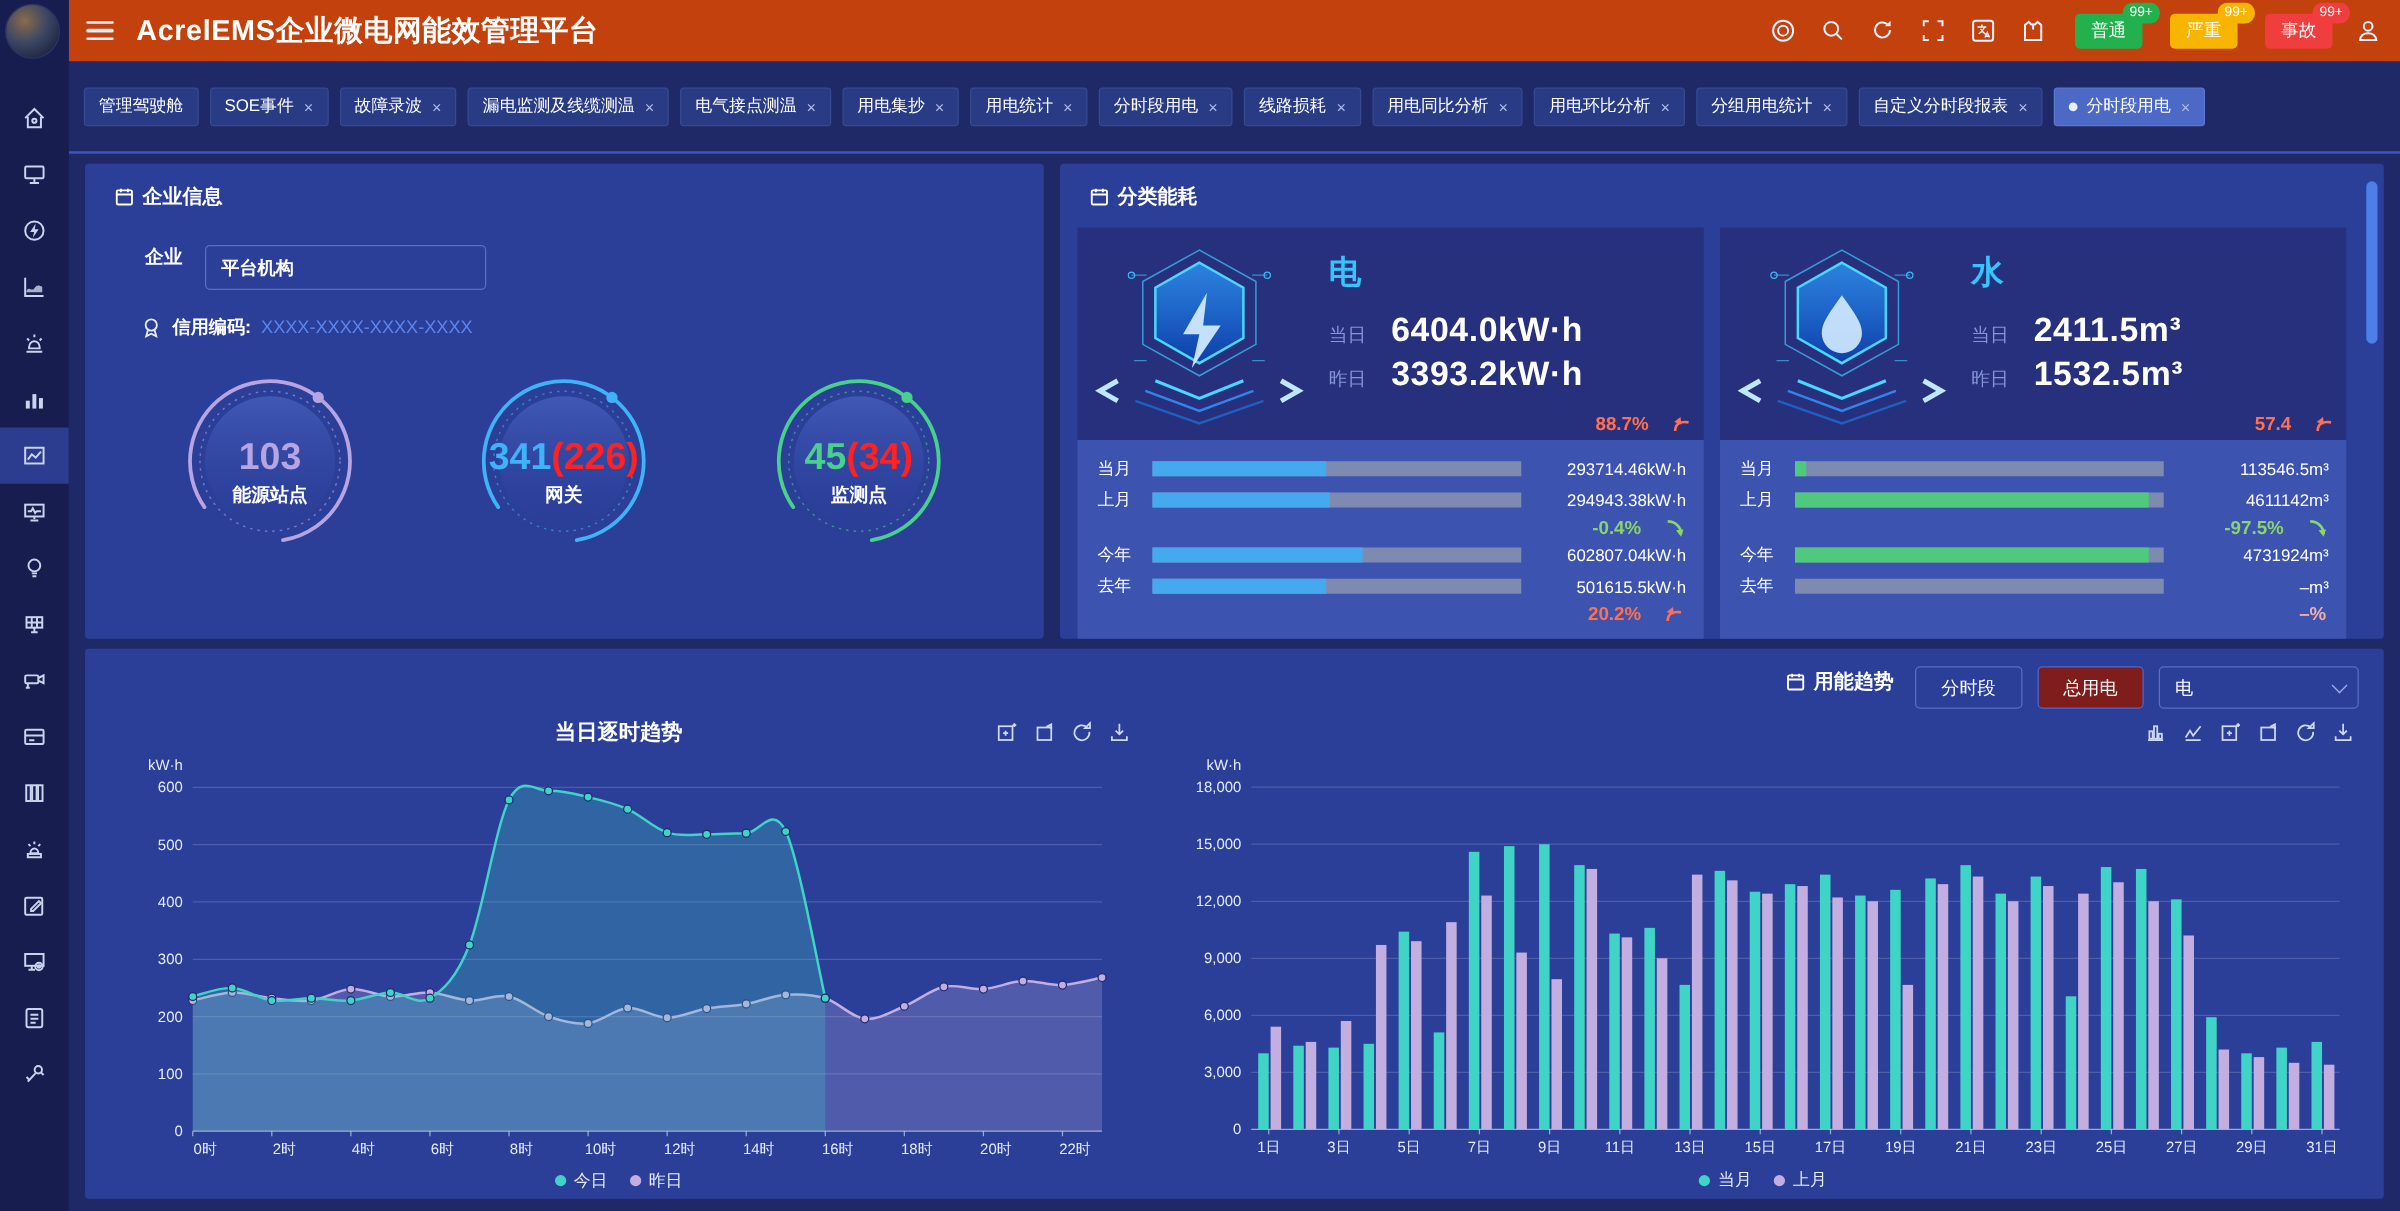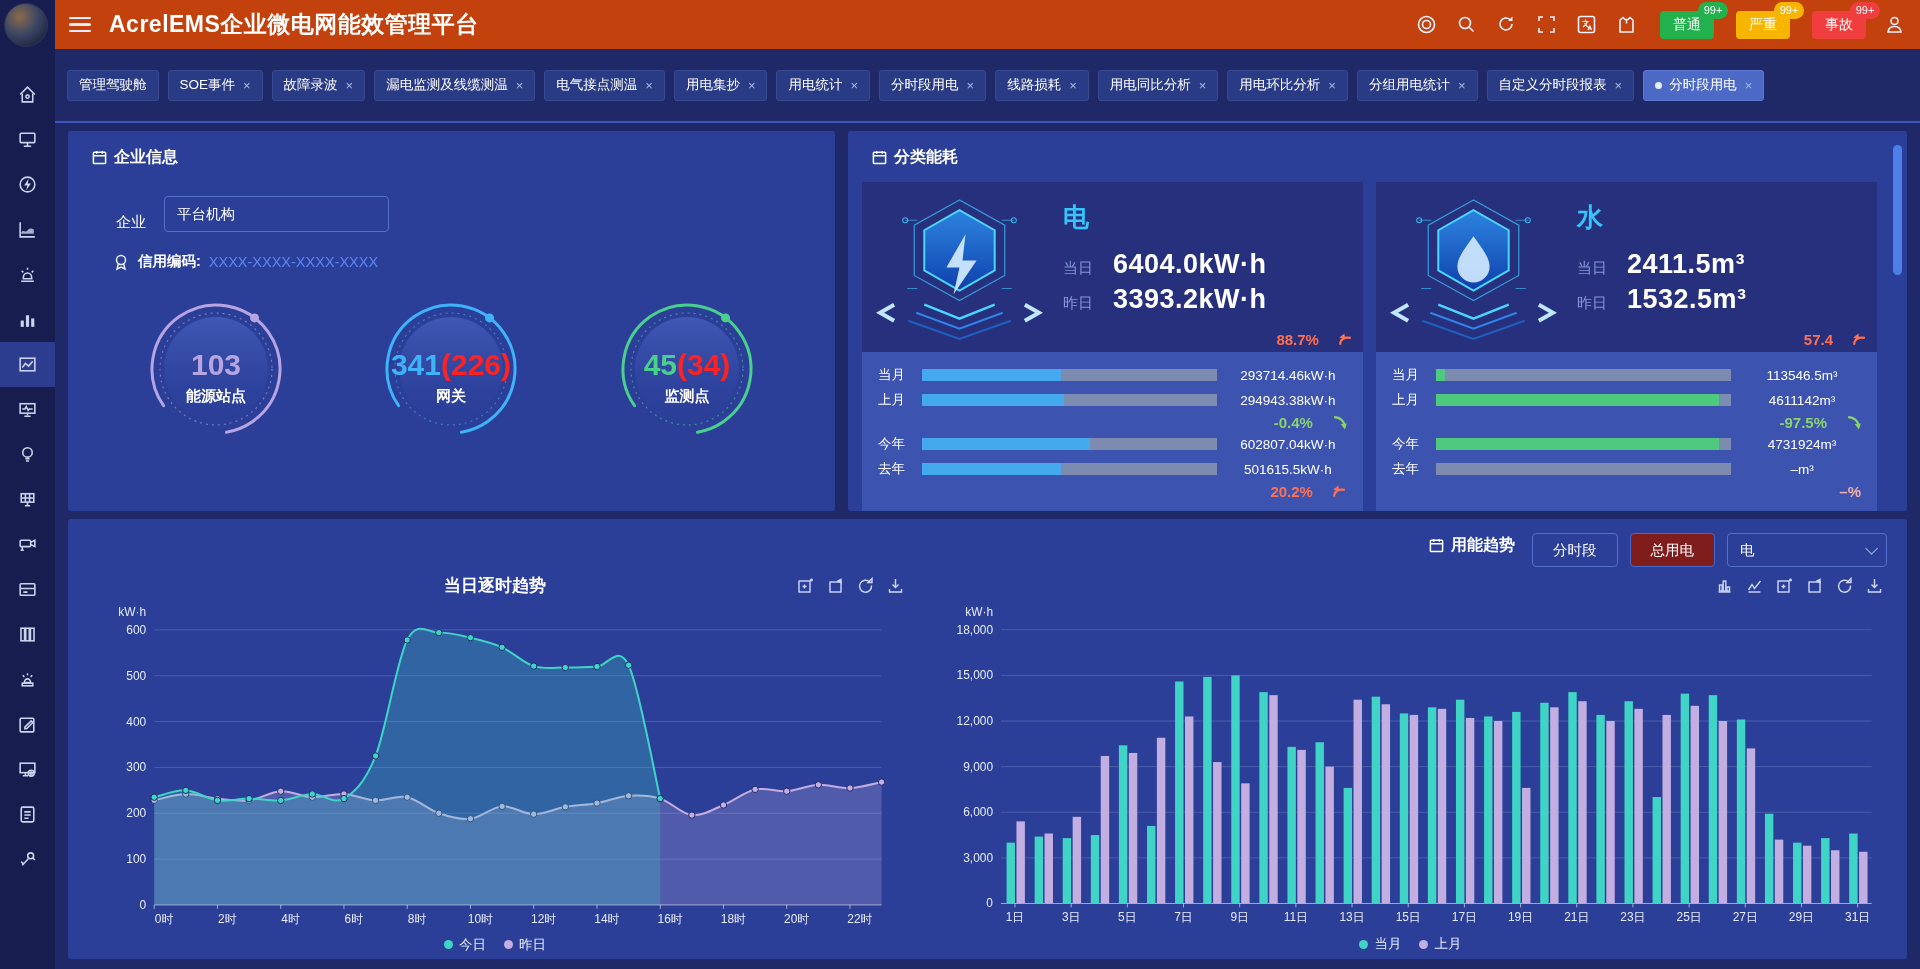"企业" .ent-form { align-items: flex-end -> flex-start; font-weight: none -> bold }
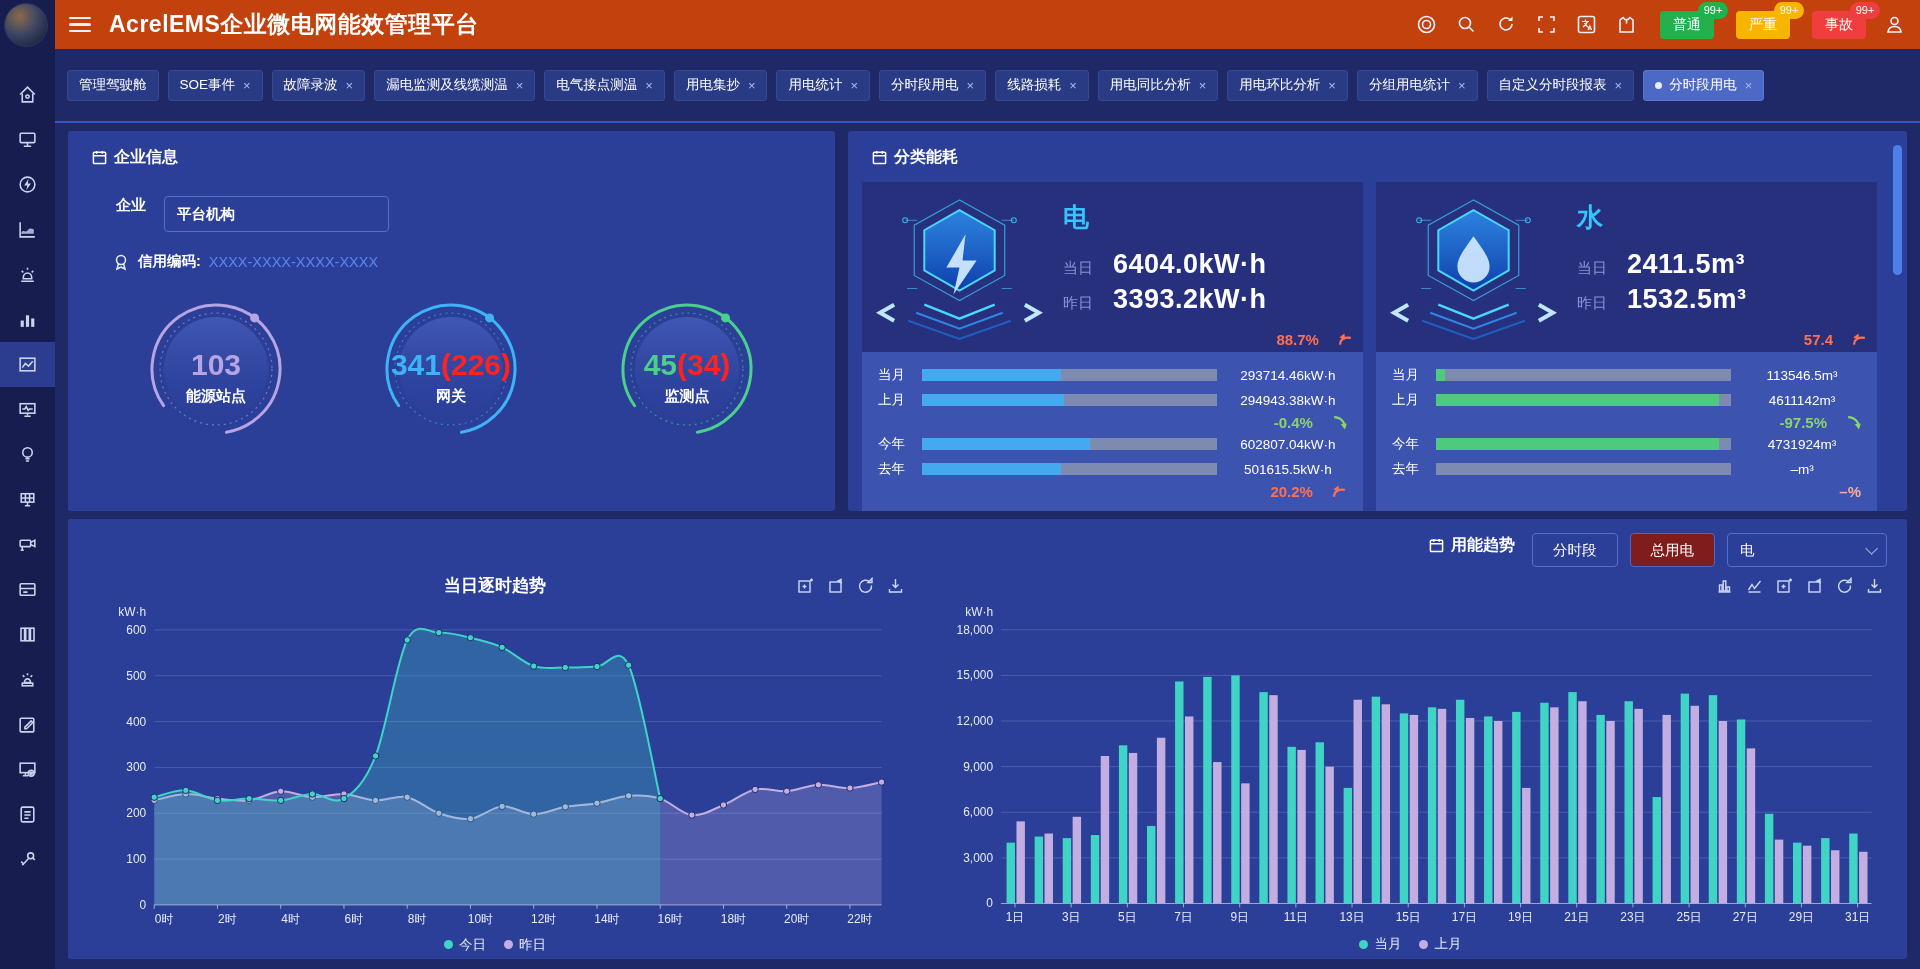"293714.46kW·h" .b-val { text-align: center -> right }
